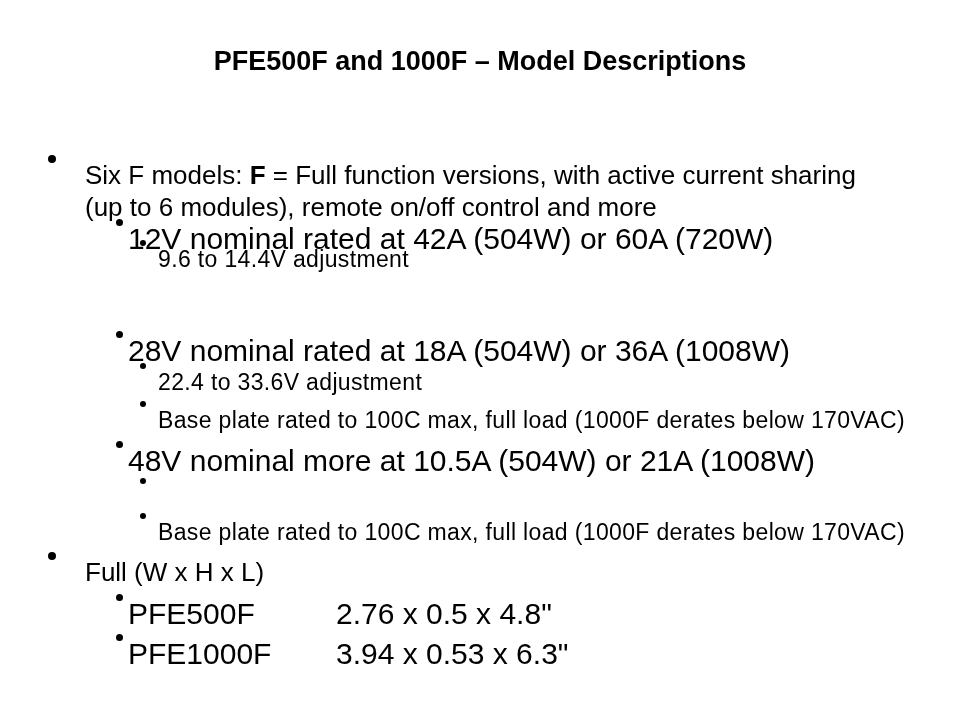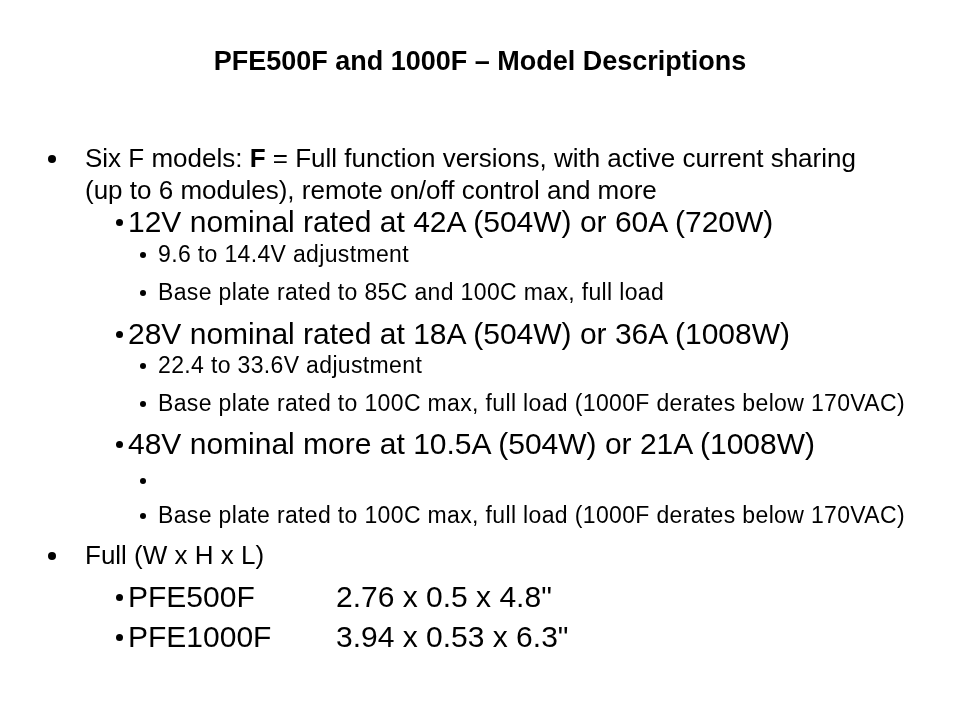"Six F models: F =" .txt { margin: 0 -> 17px }
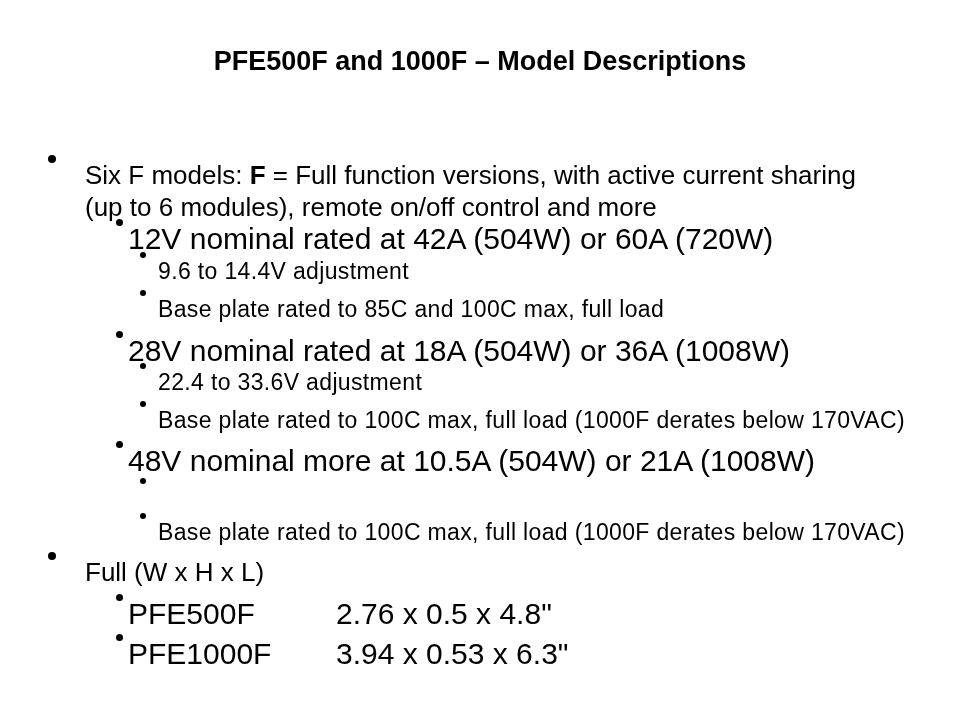"9.6 to 14.4V adjustment" div.row { top: 240px -> 228px }
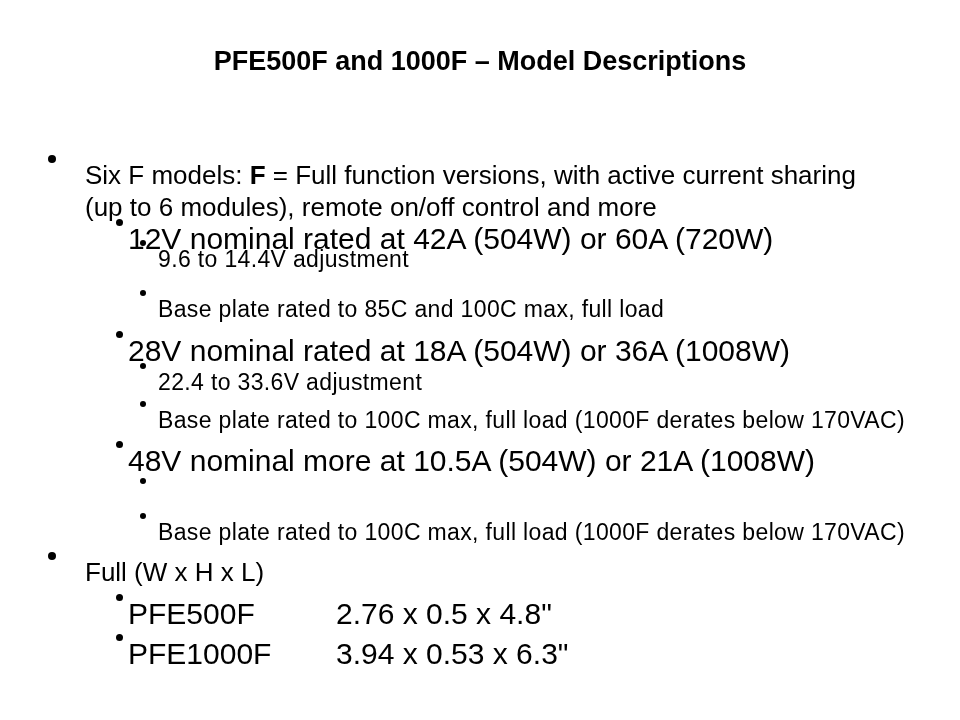"Base plate rated to 85C" div.row { html: <div> <span></span> <p>Base plate rated to 85C and 100C max, full load</p> </div> -> none }
